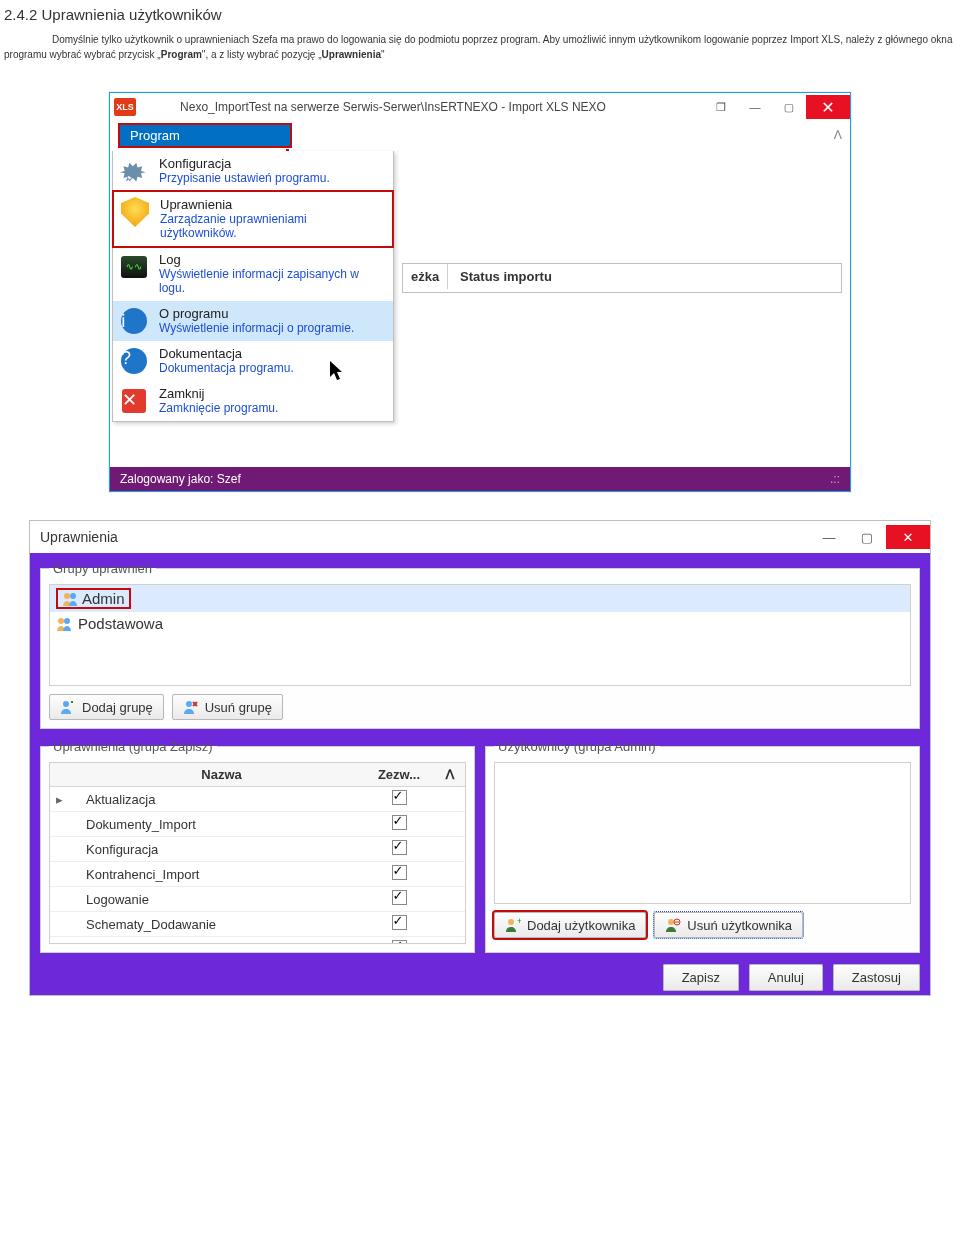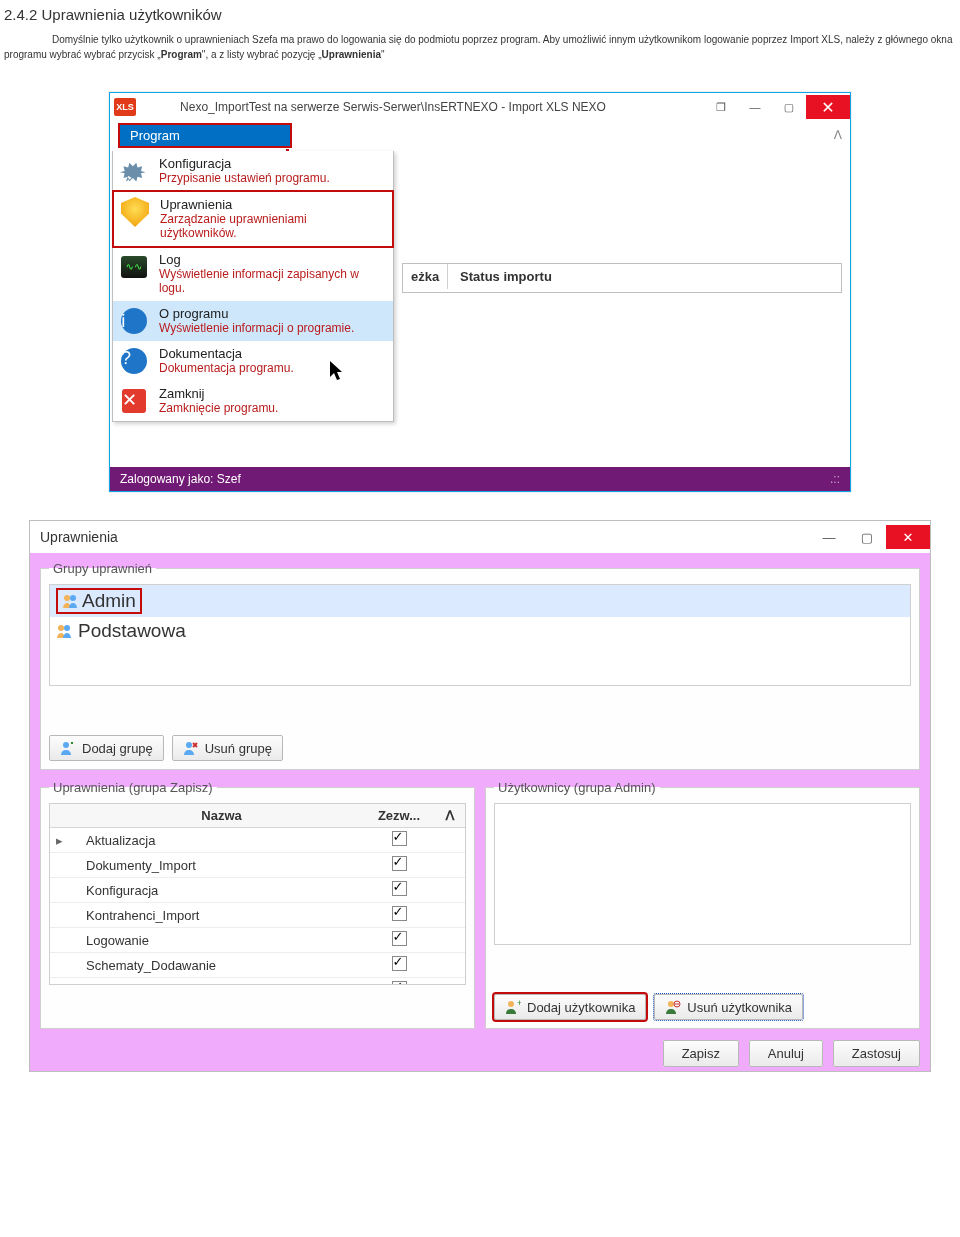"Przypisanie ustawień programu." .mi-text .mi-desc { color: #b91c1c -> #1d4ed8 }
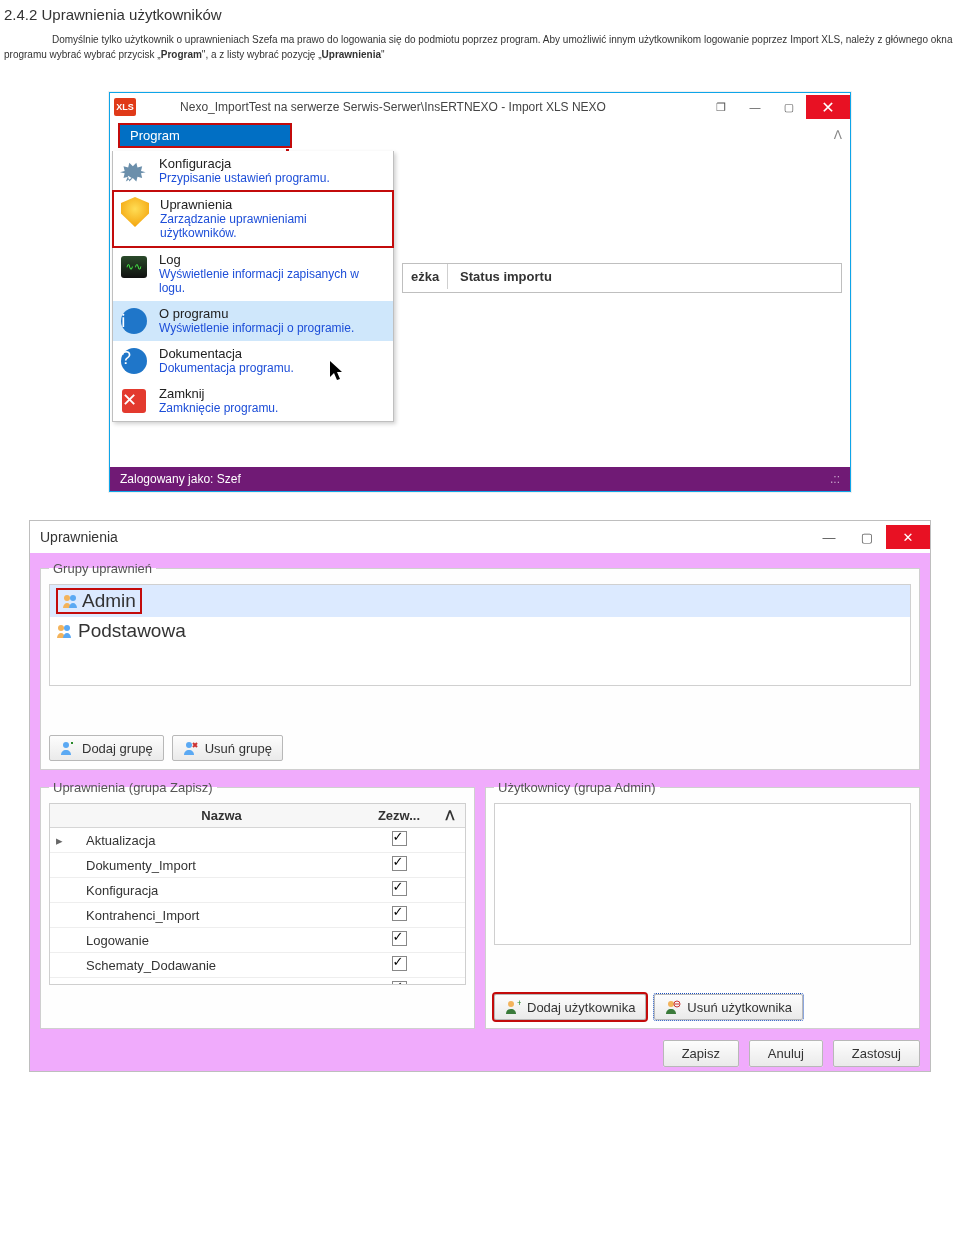"Grupy uprawnień" .win2-body { background: #f0abfc -> #6d28d9 }
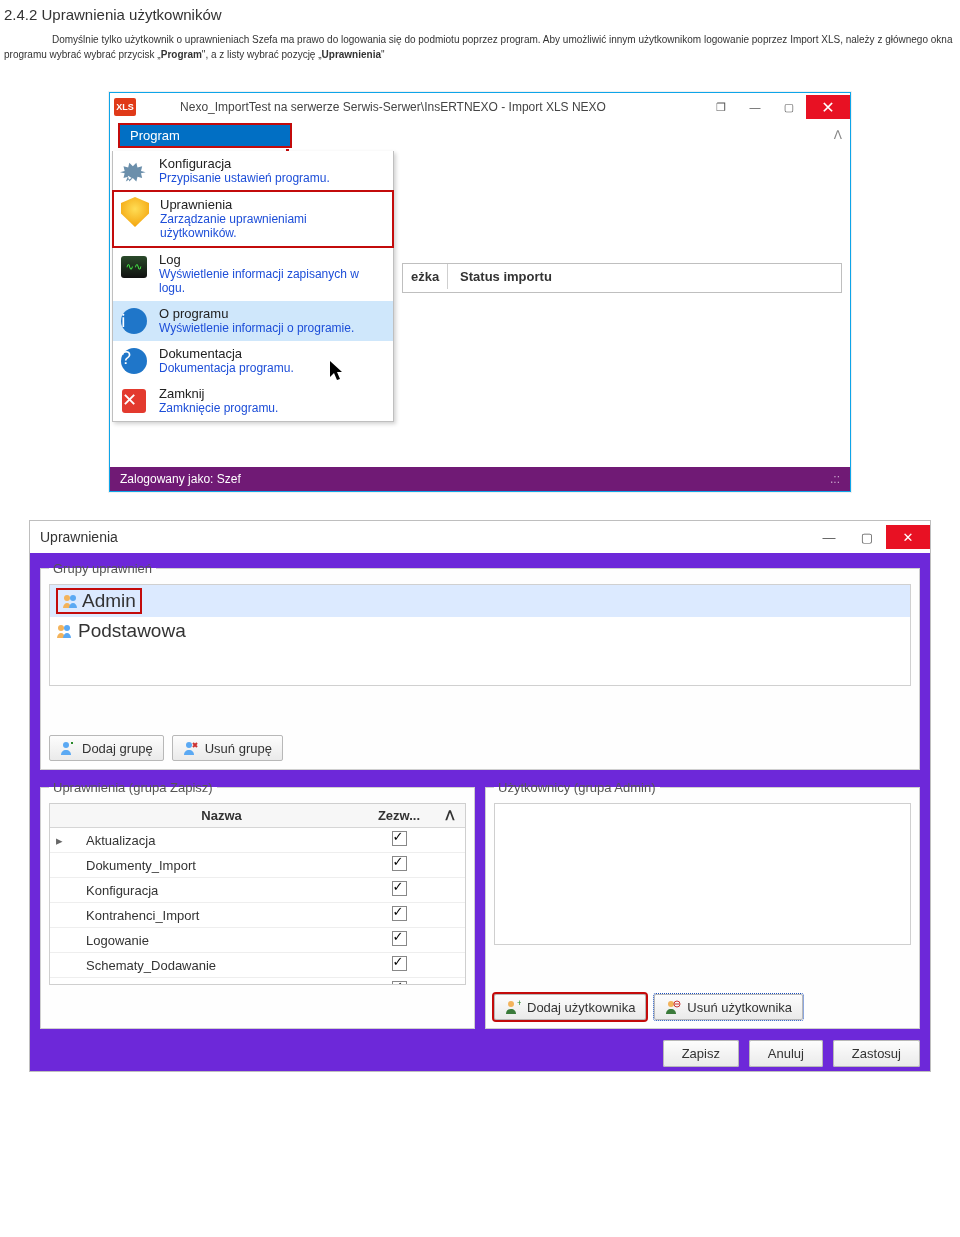"Admin" .group-list .row { font-size: 19px -> 15px }
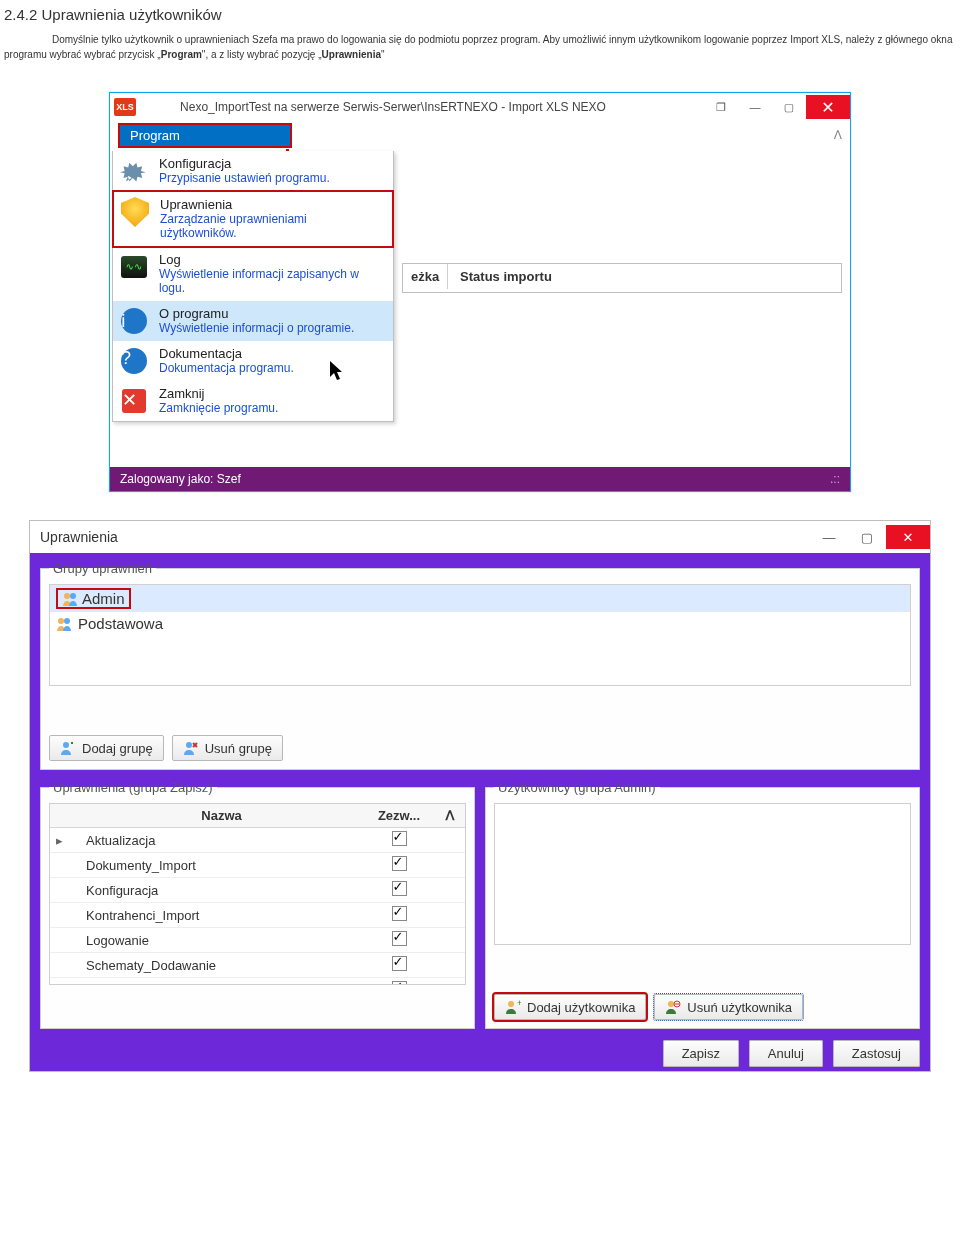"Dodaj grupę" .small-btn { margin-top: 41px -> none }
